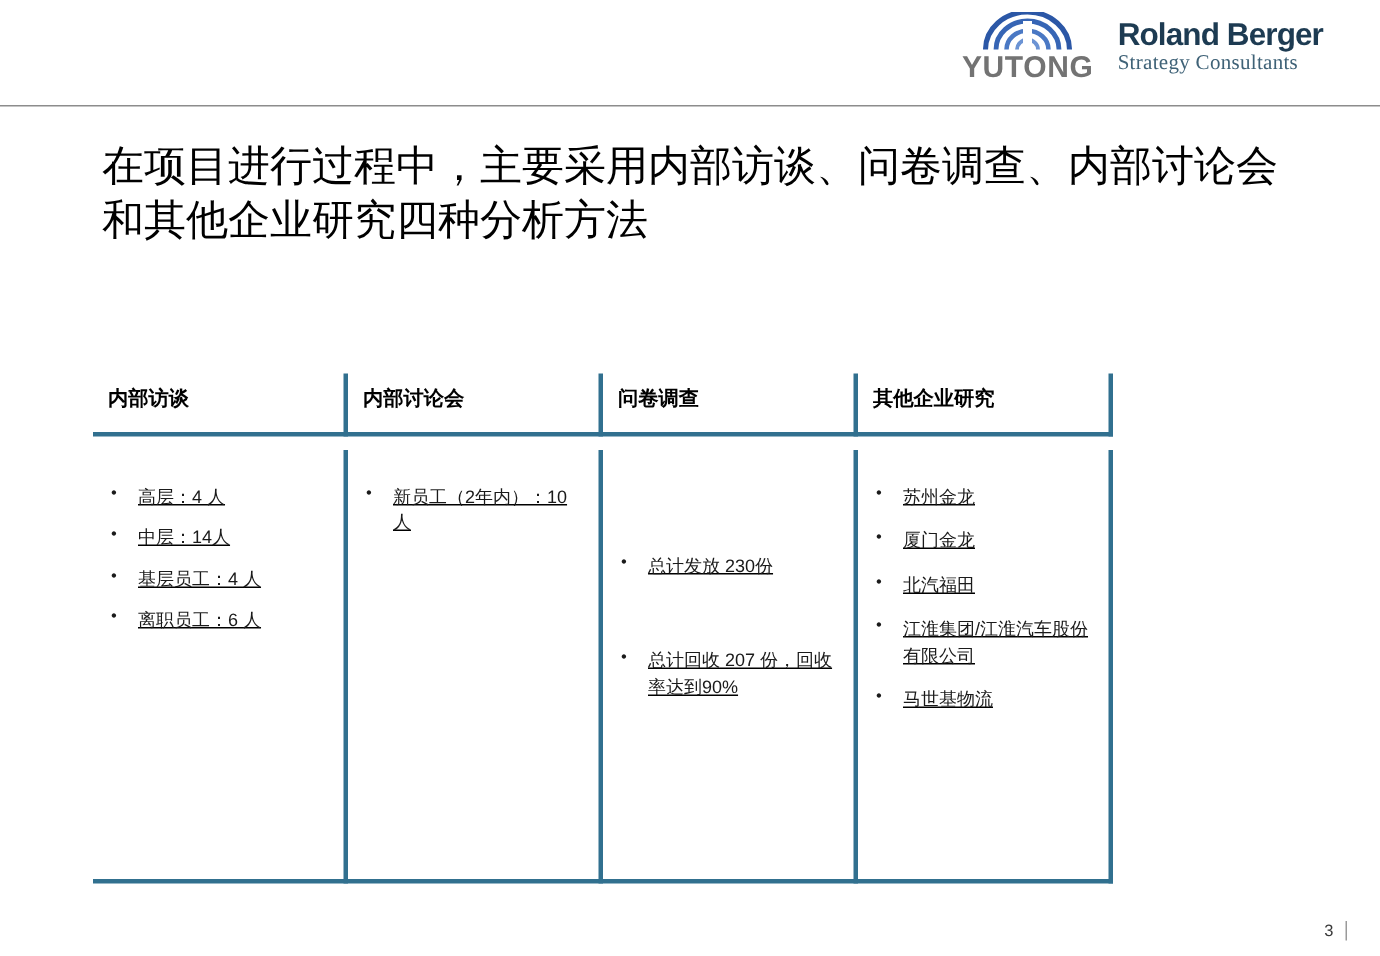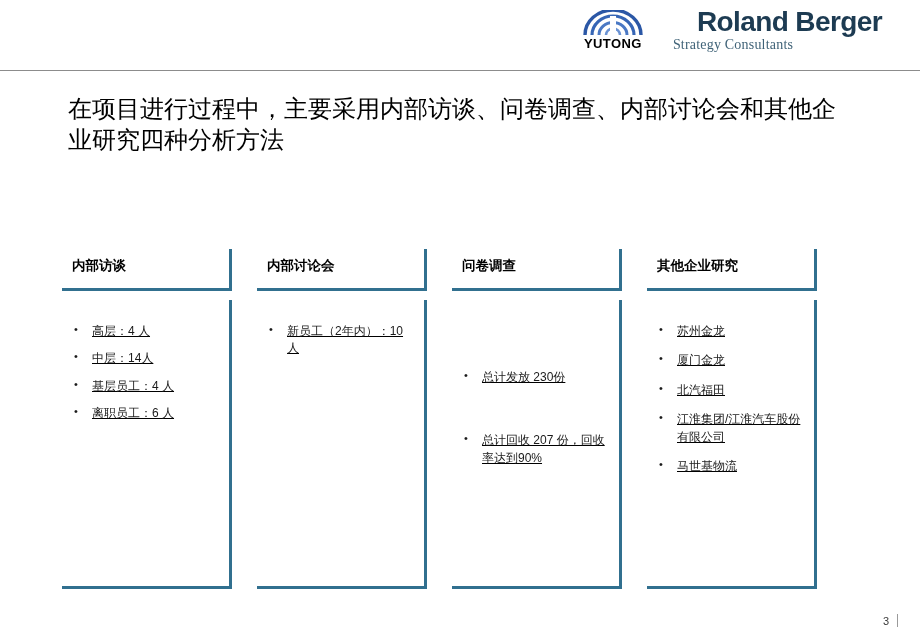"Roland Berger" .rb-name { font-size: 28px -> 21px; margin-left: 24px -> none }
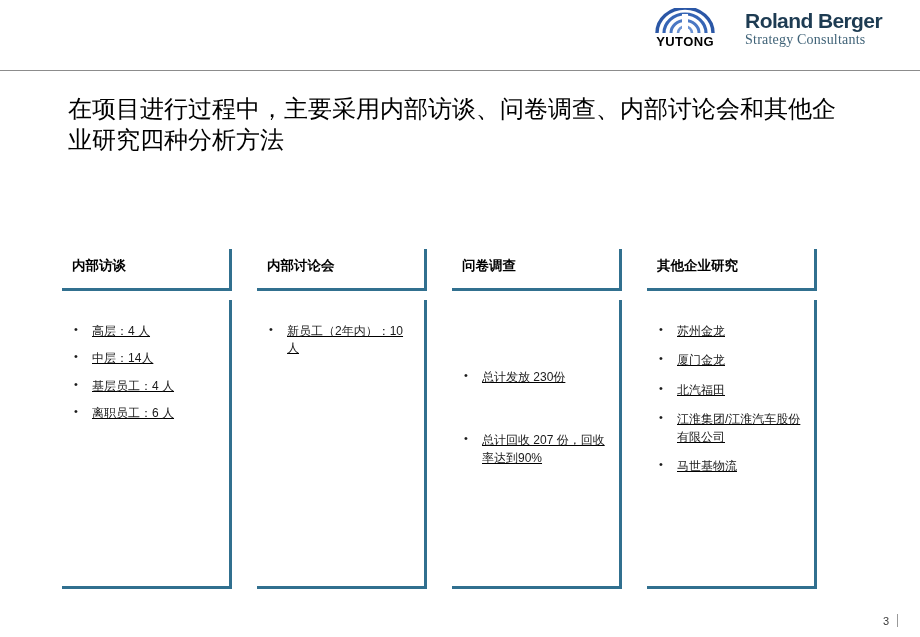"YUTONG" .yutong-word { color: #000000 -> #737373; font-size: 13px -> 20px }
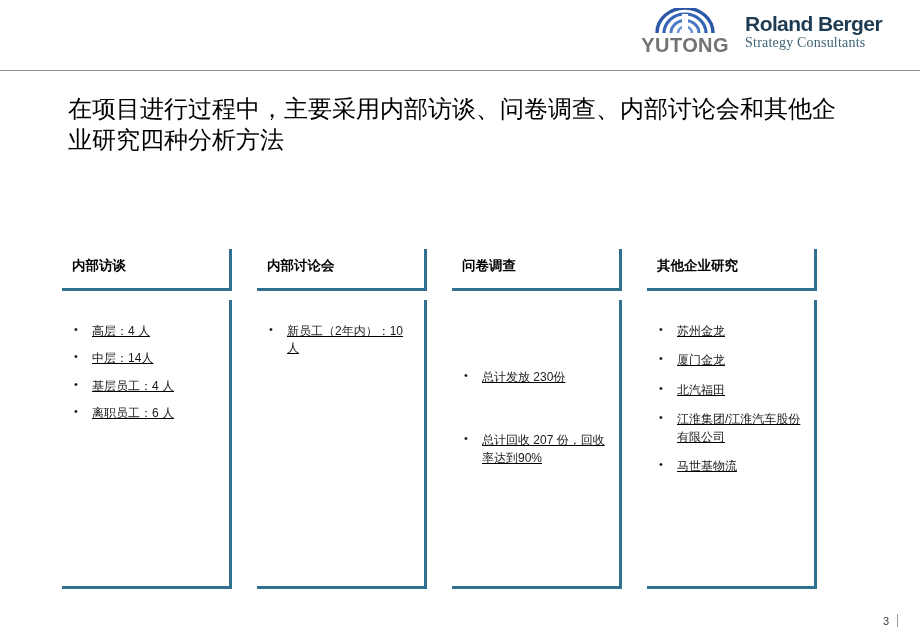"在项目进行过程中，主要采用内部访谈、问卷调查、内部讨论会和其他企业研究四种分析方" .slide-title { font-size: 24px -> 28px }
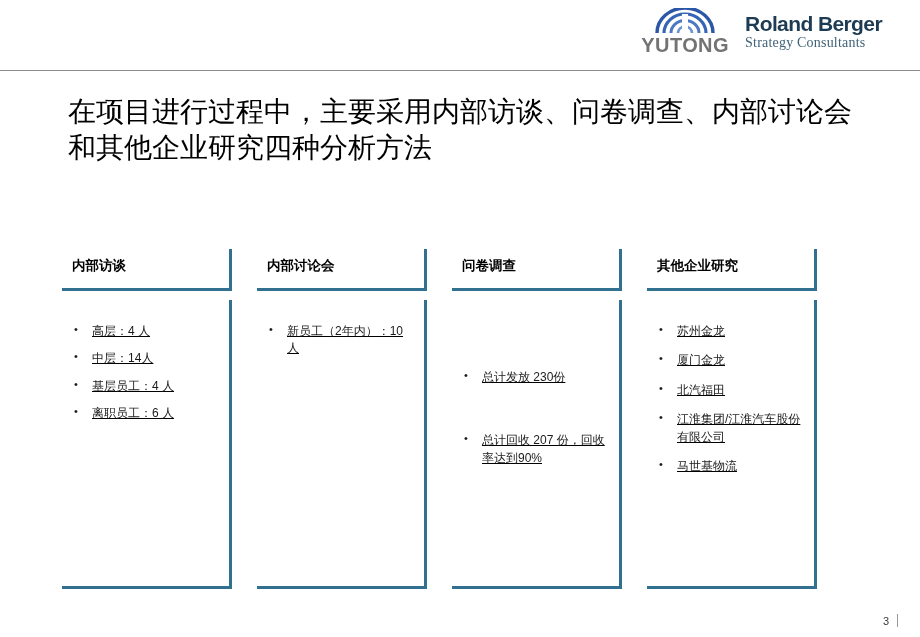"内部访谈" .columns { justify-content: space-between -> none }
